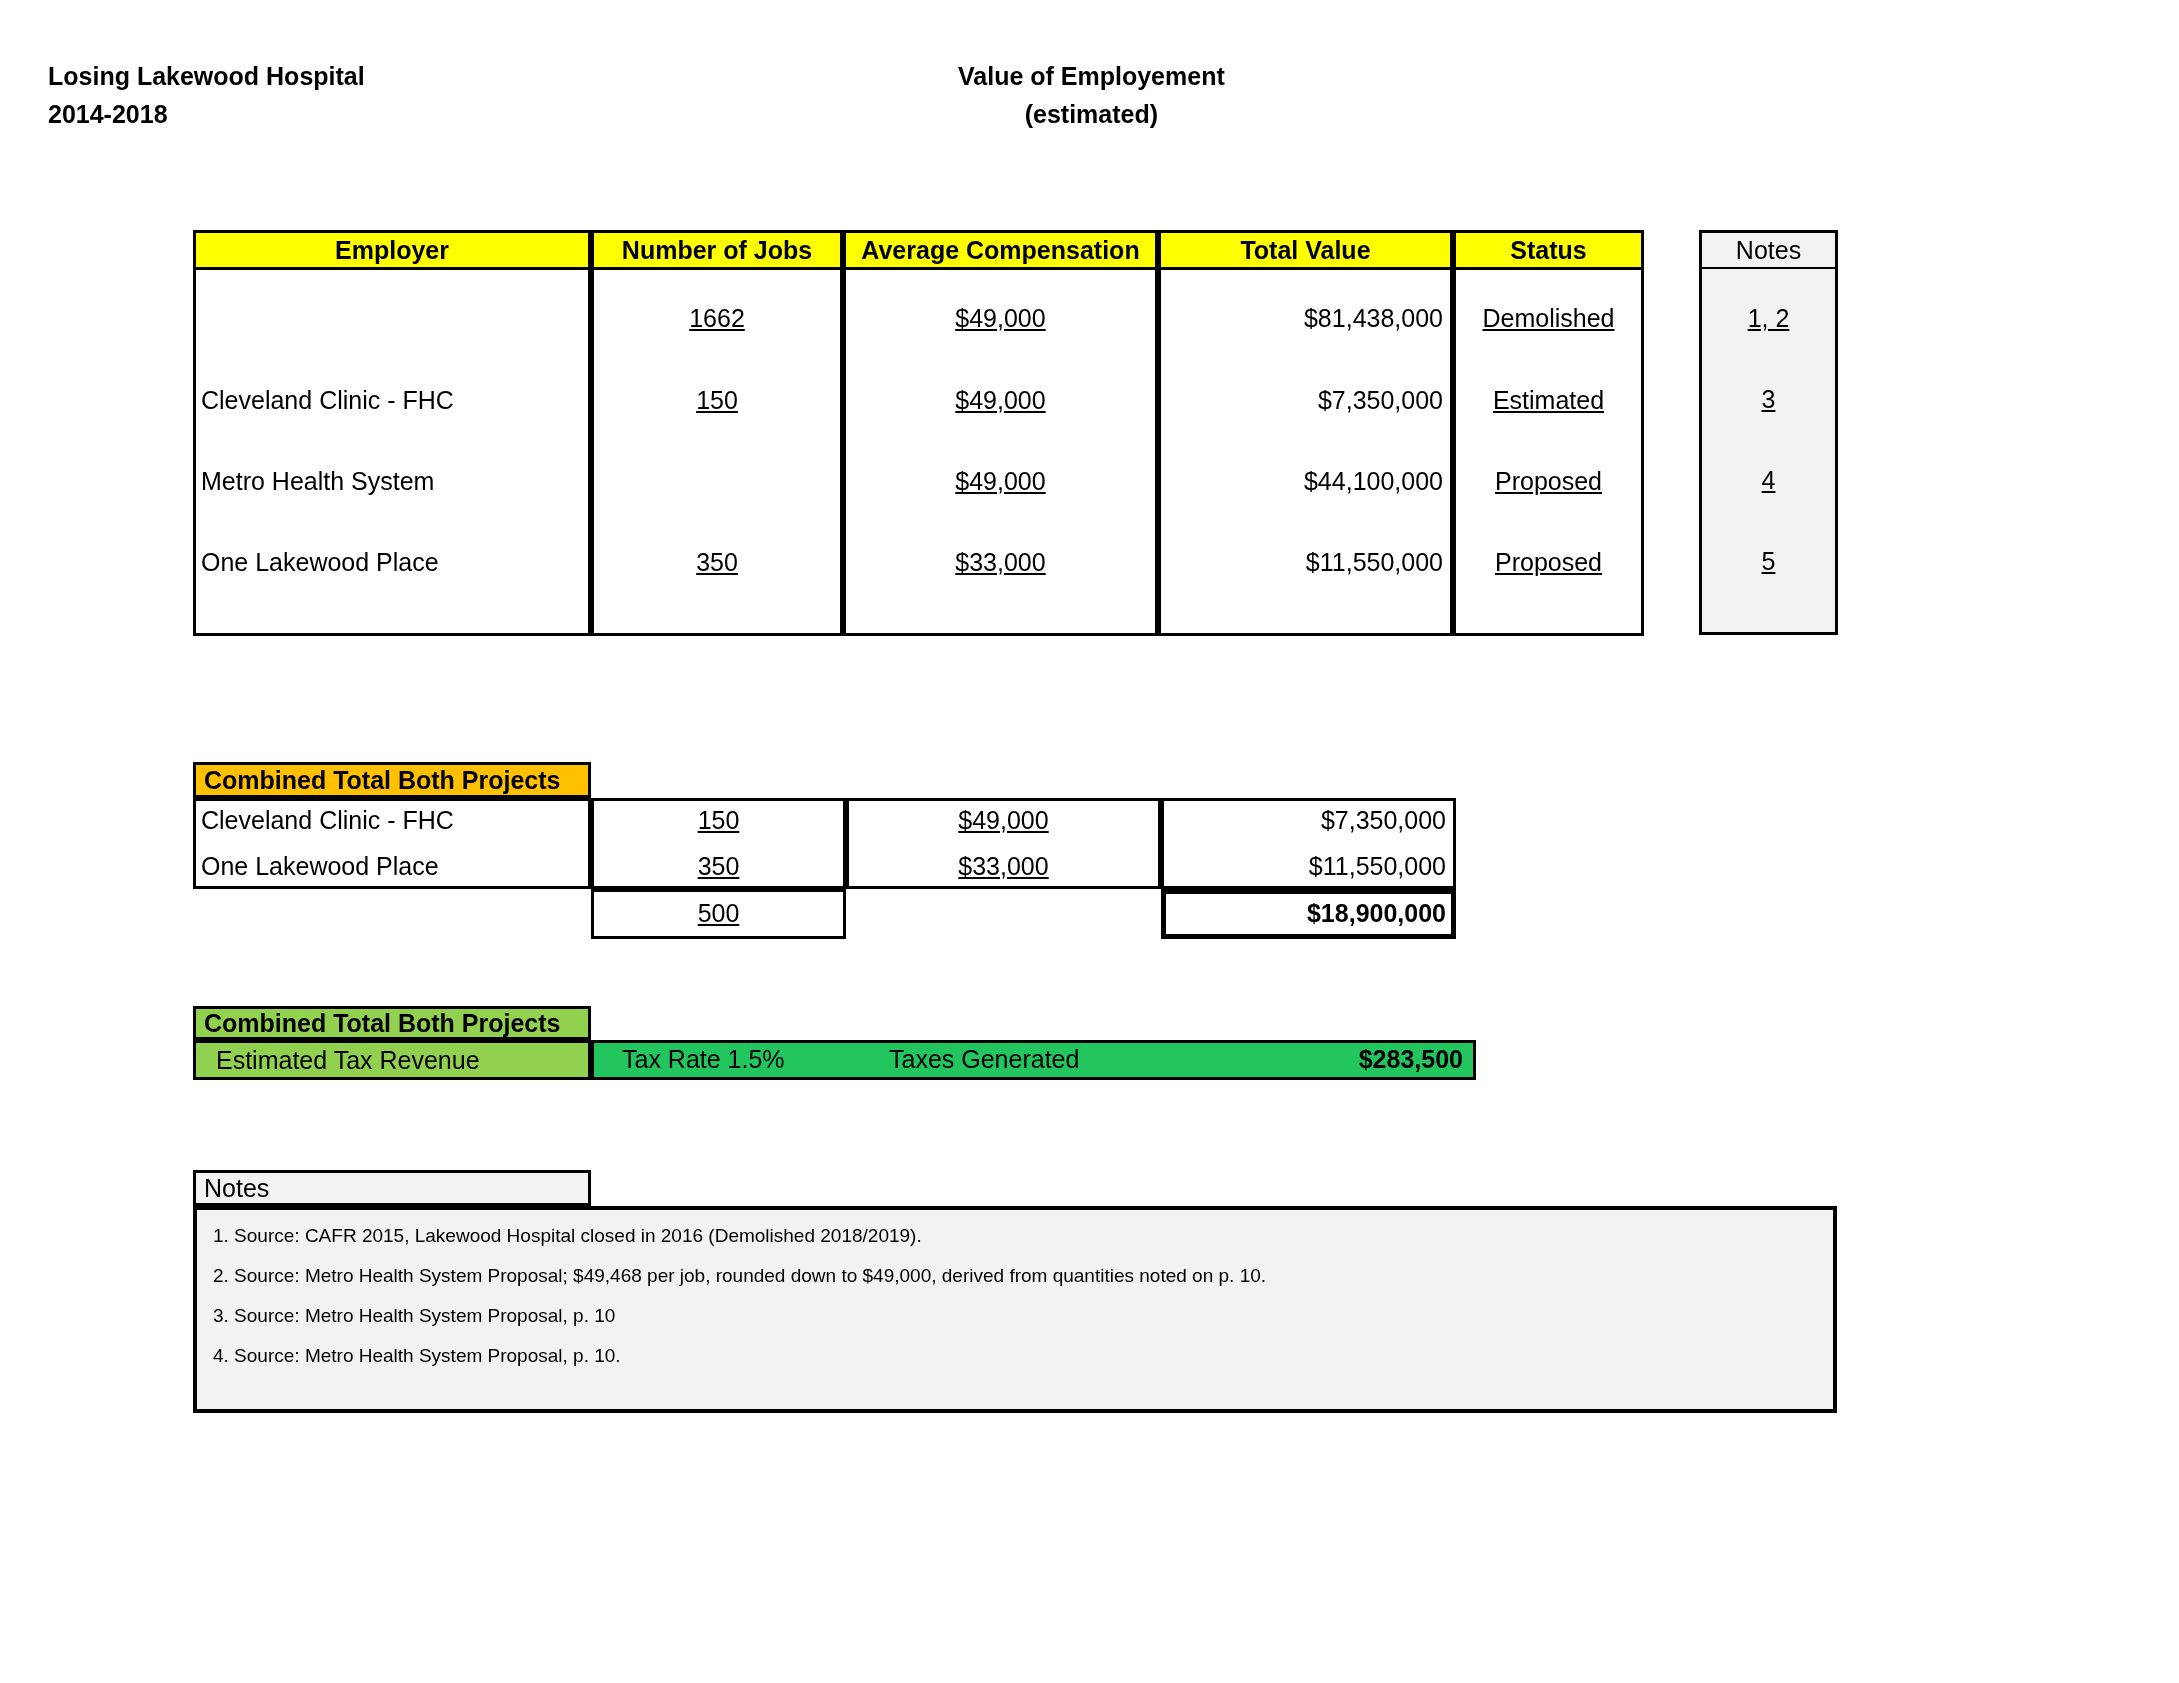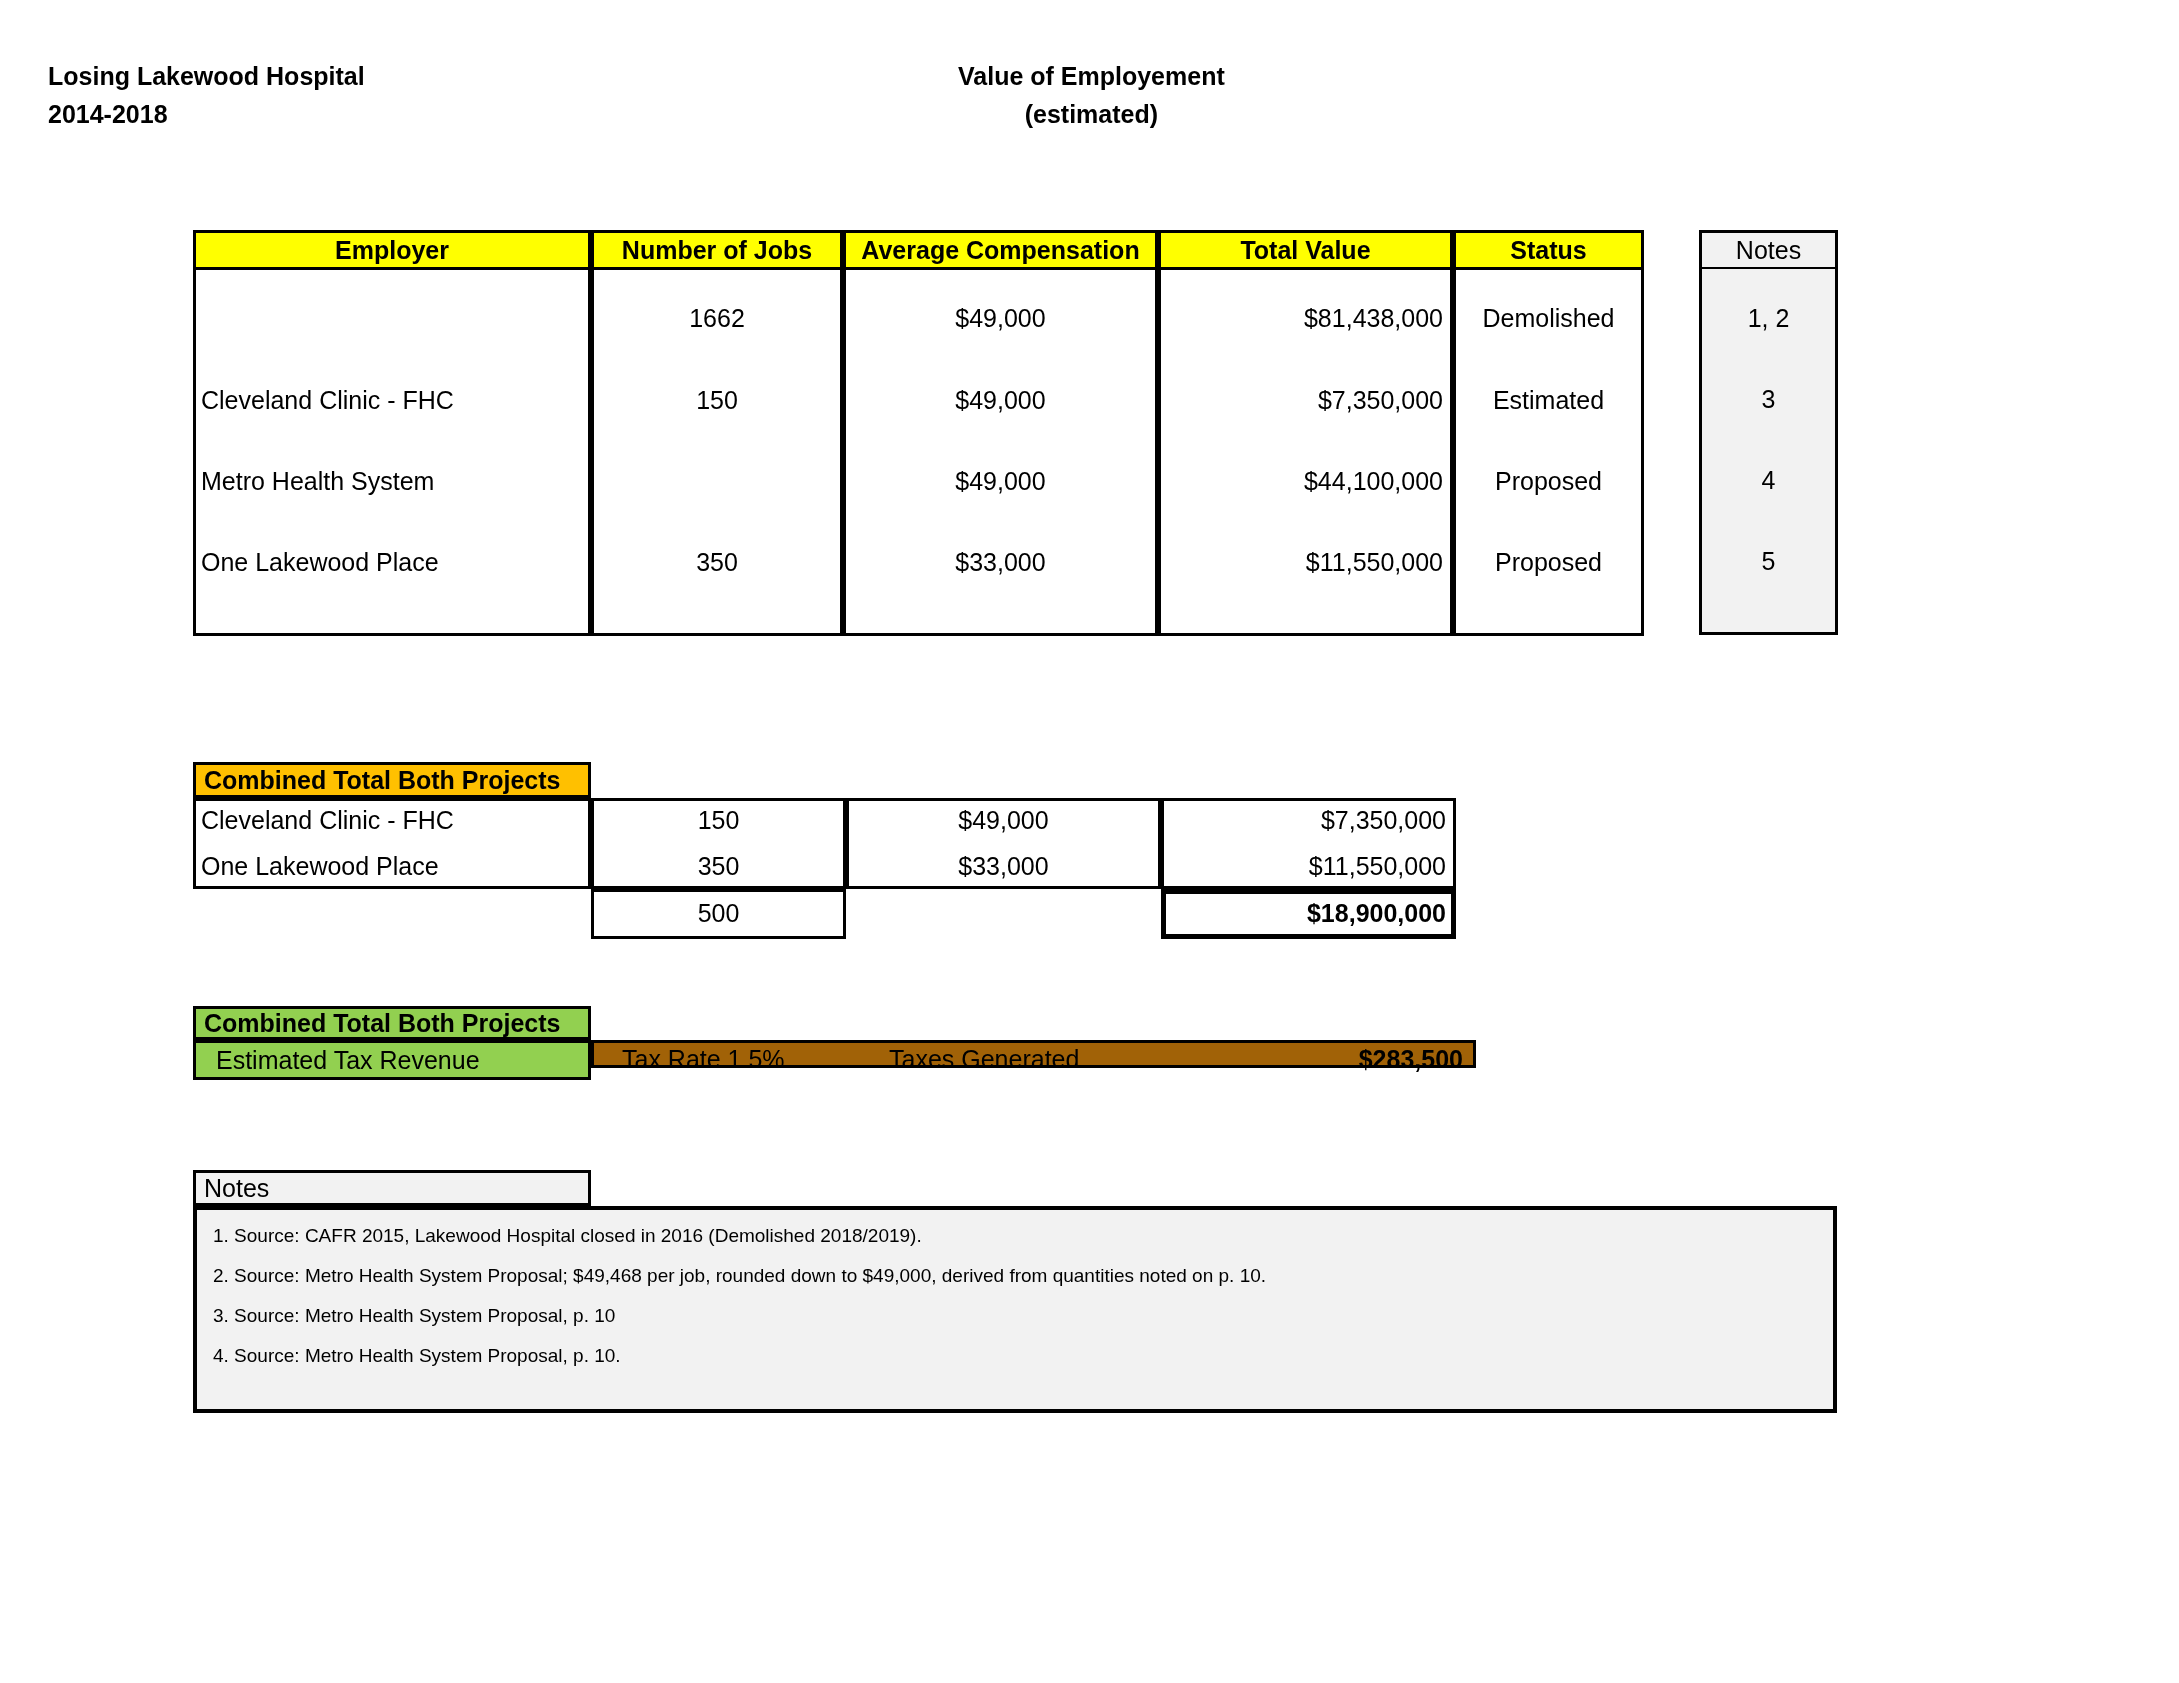"1662" .c-center { text-decoration: none -> underline }
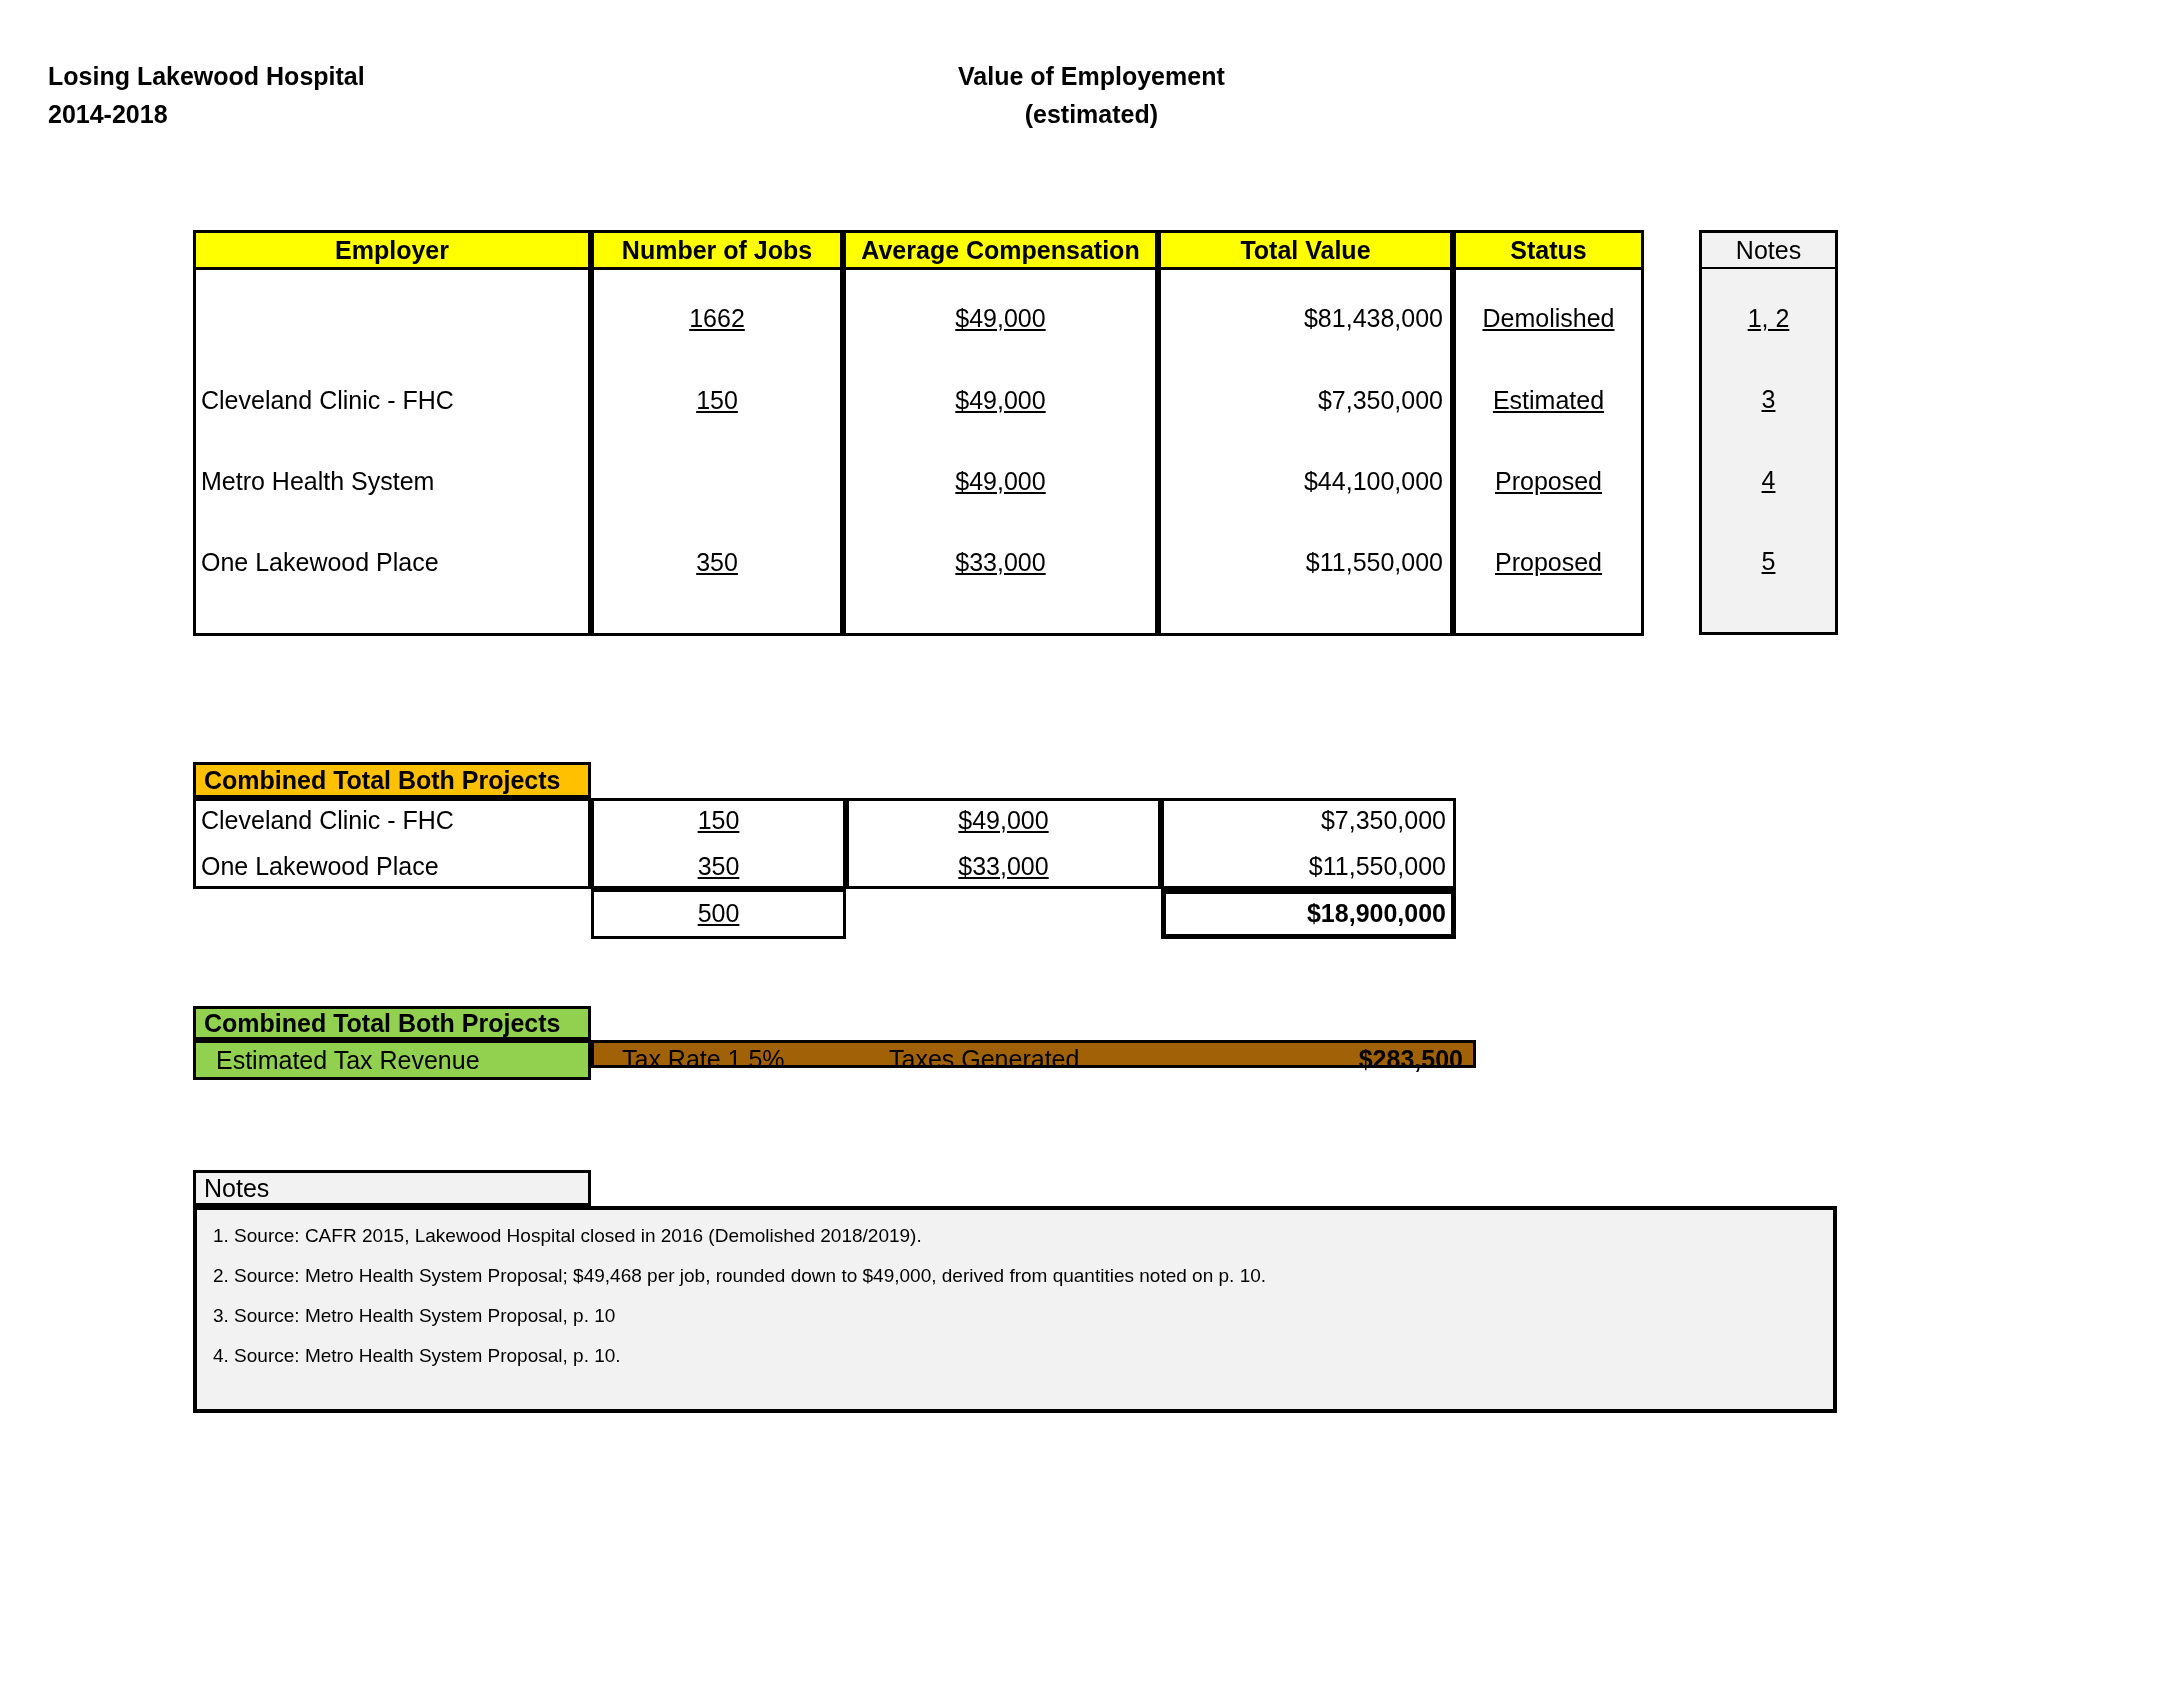"Tax Rate 1.5%" #tax-values { background: #a16207 -> #22c55e; height: 28px -> 40px }
